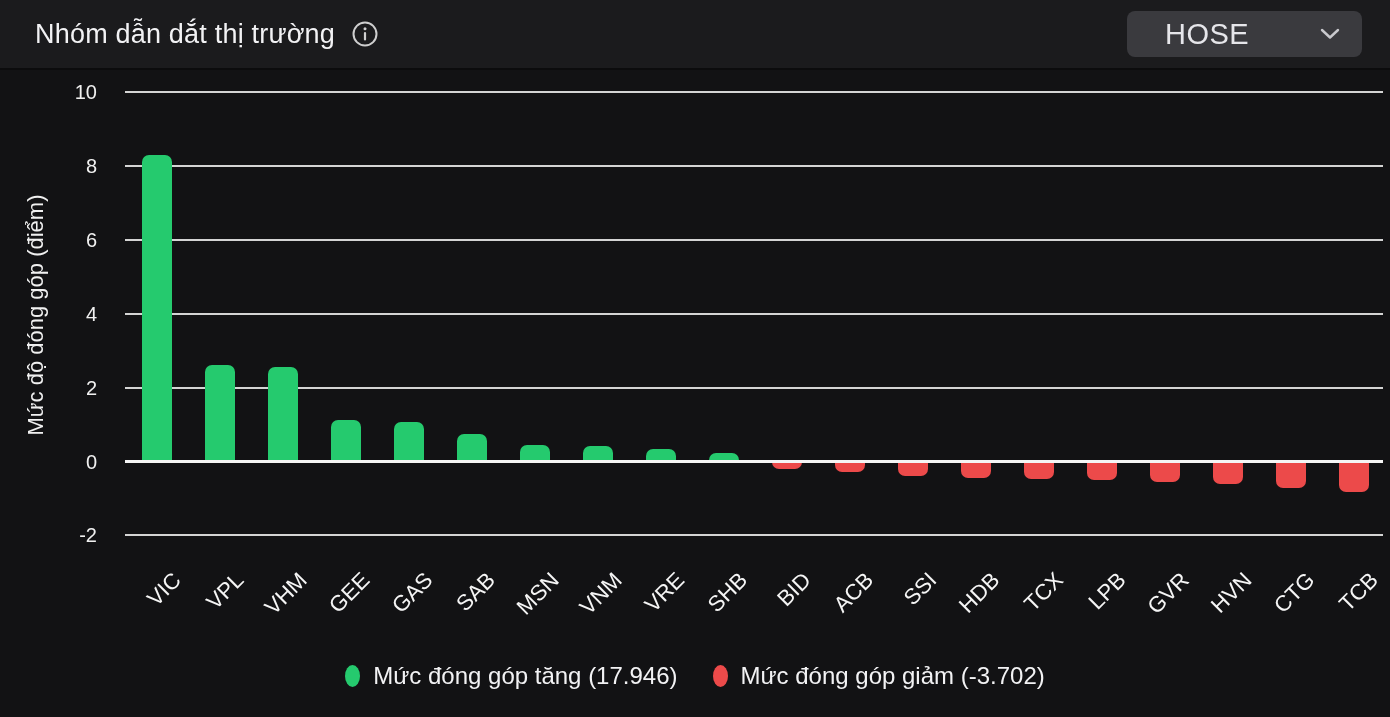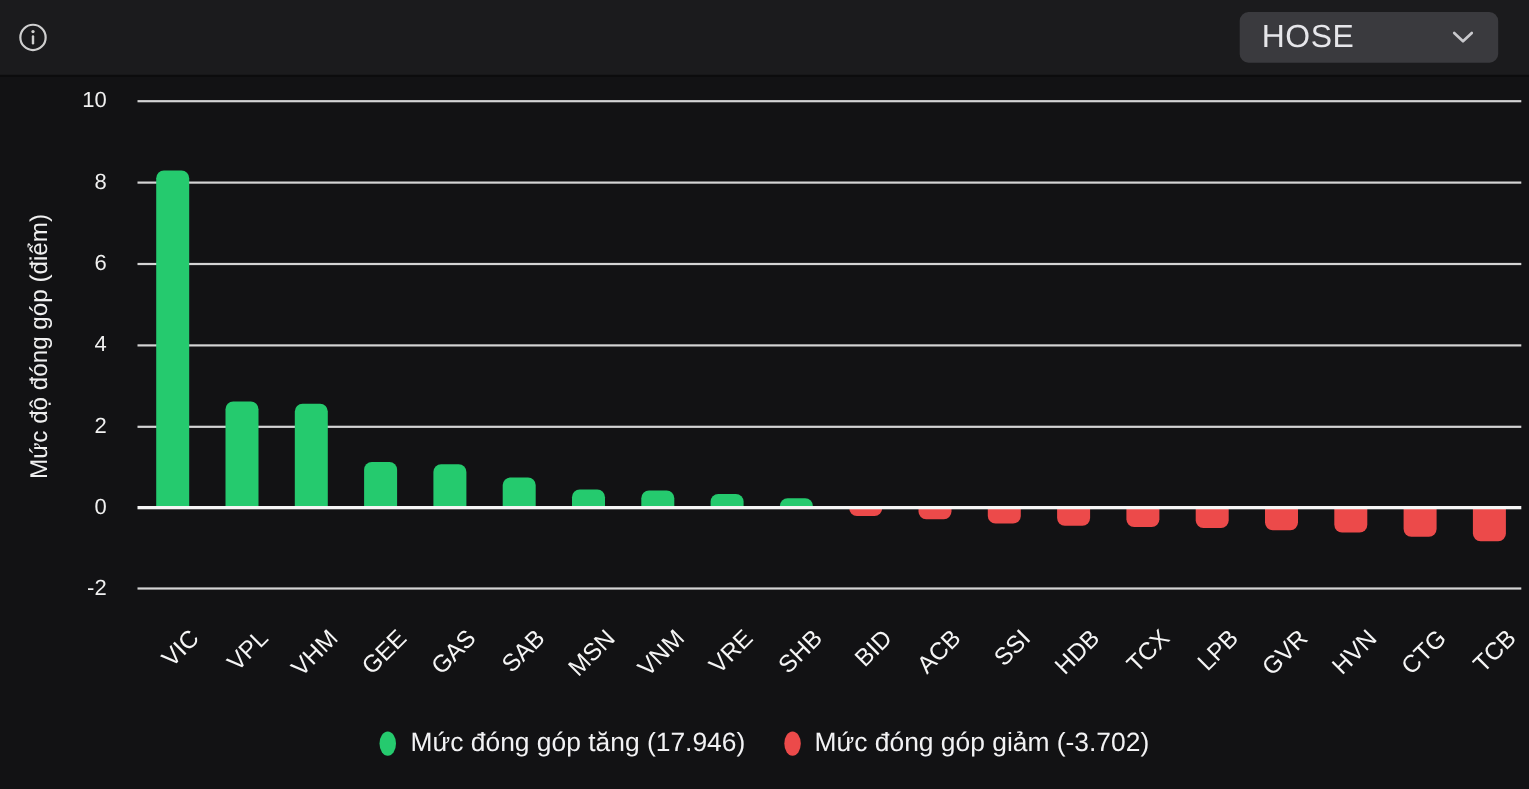"Nhóm dẫn dắt thị trường" span.header-title { html: none -> <span>Nhóm dẫn dắt thị trường</span> }
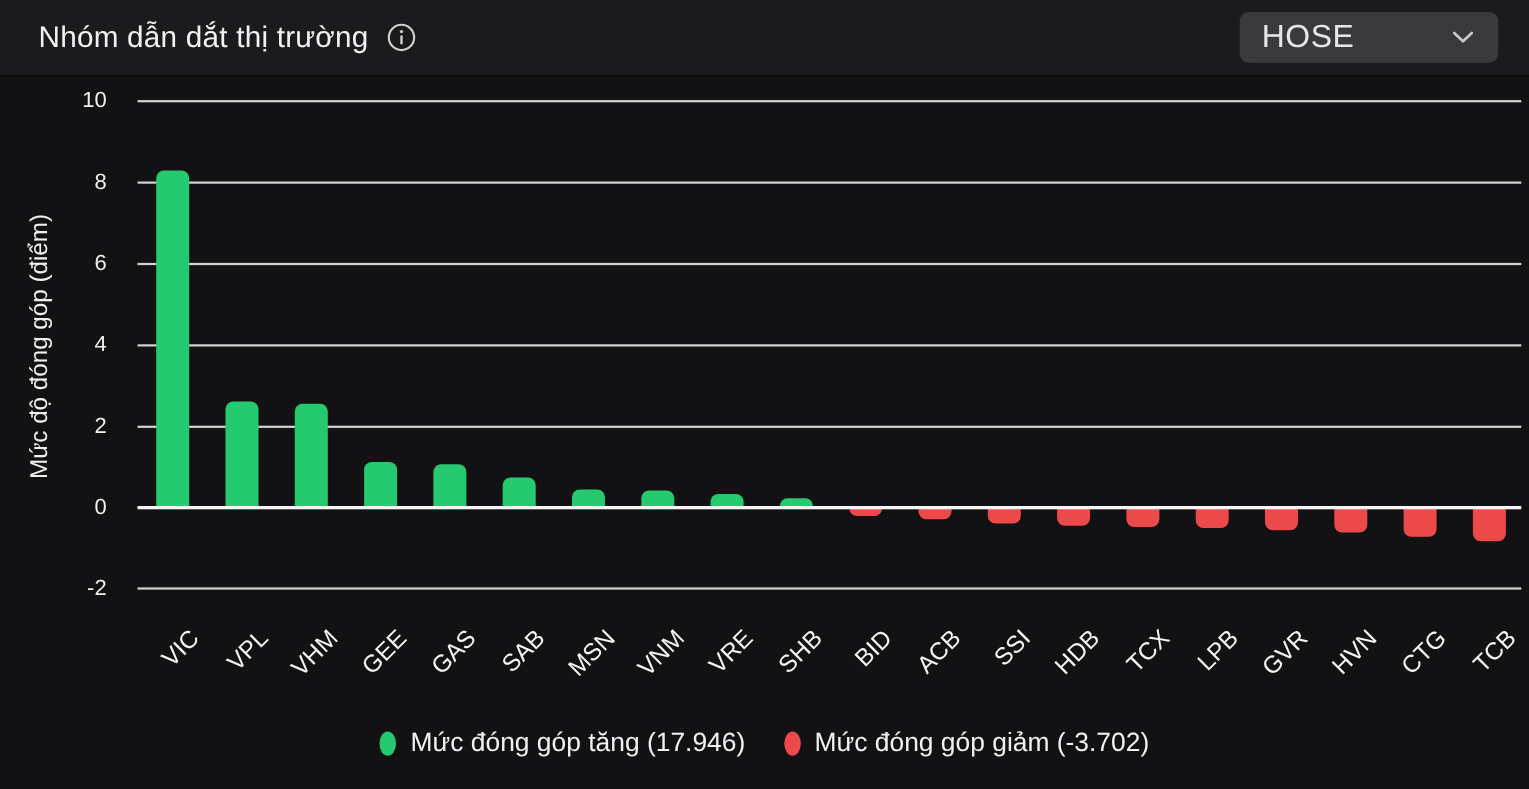"HOSE" .exchange-select { padding: 0 22px 0 20px -> 0 22px 0 38px }
